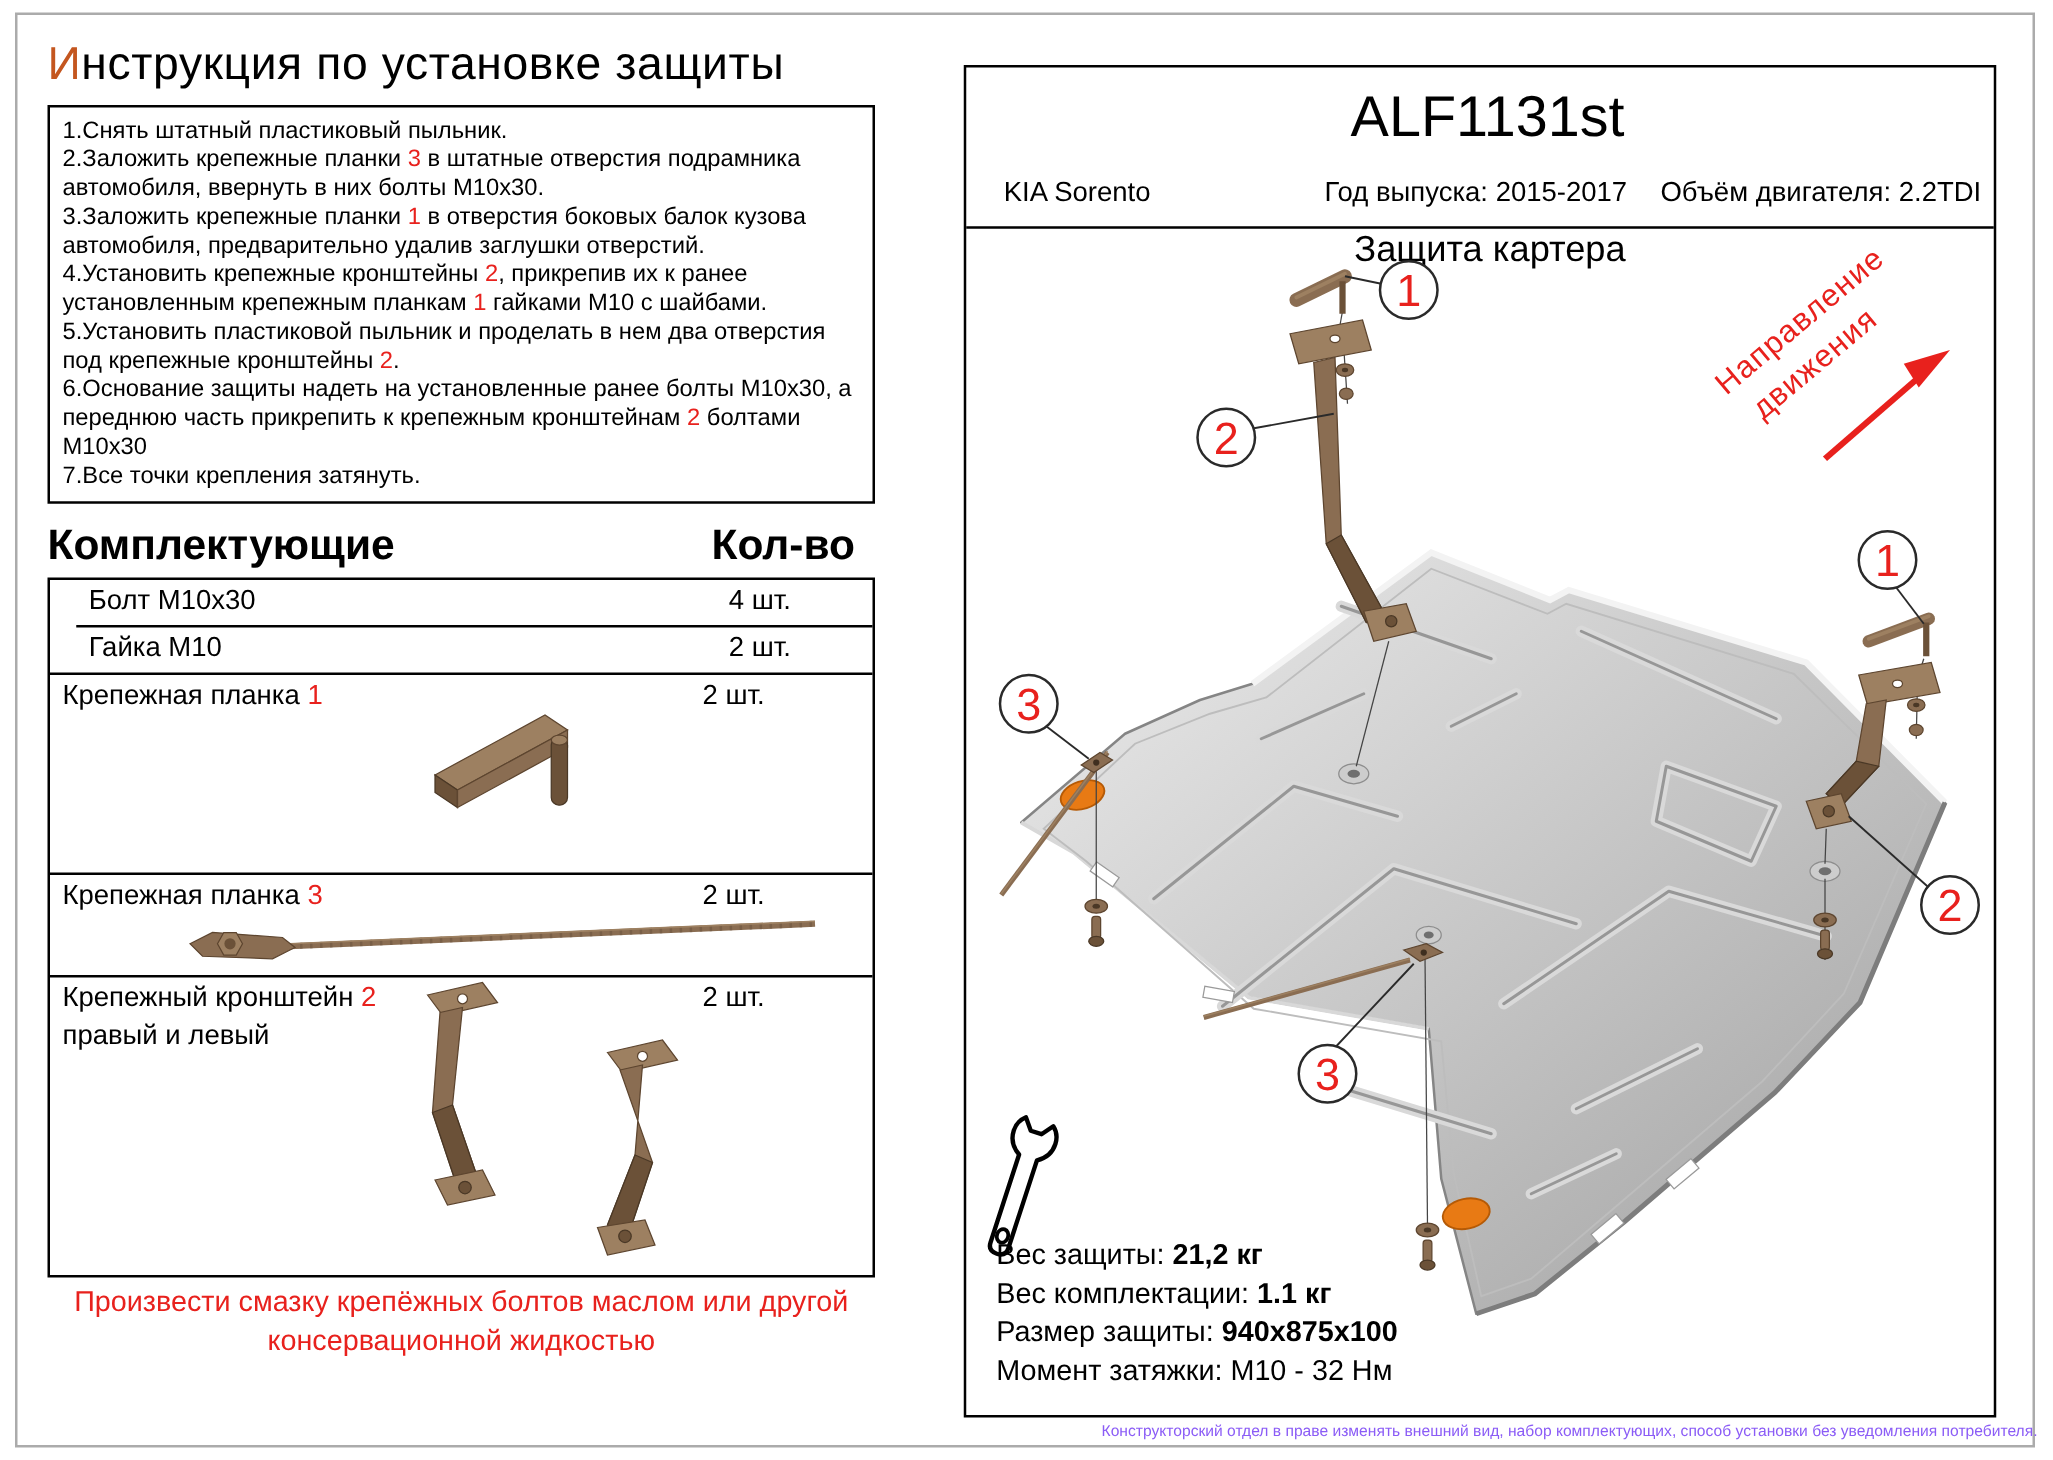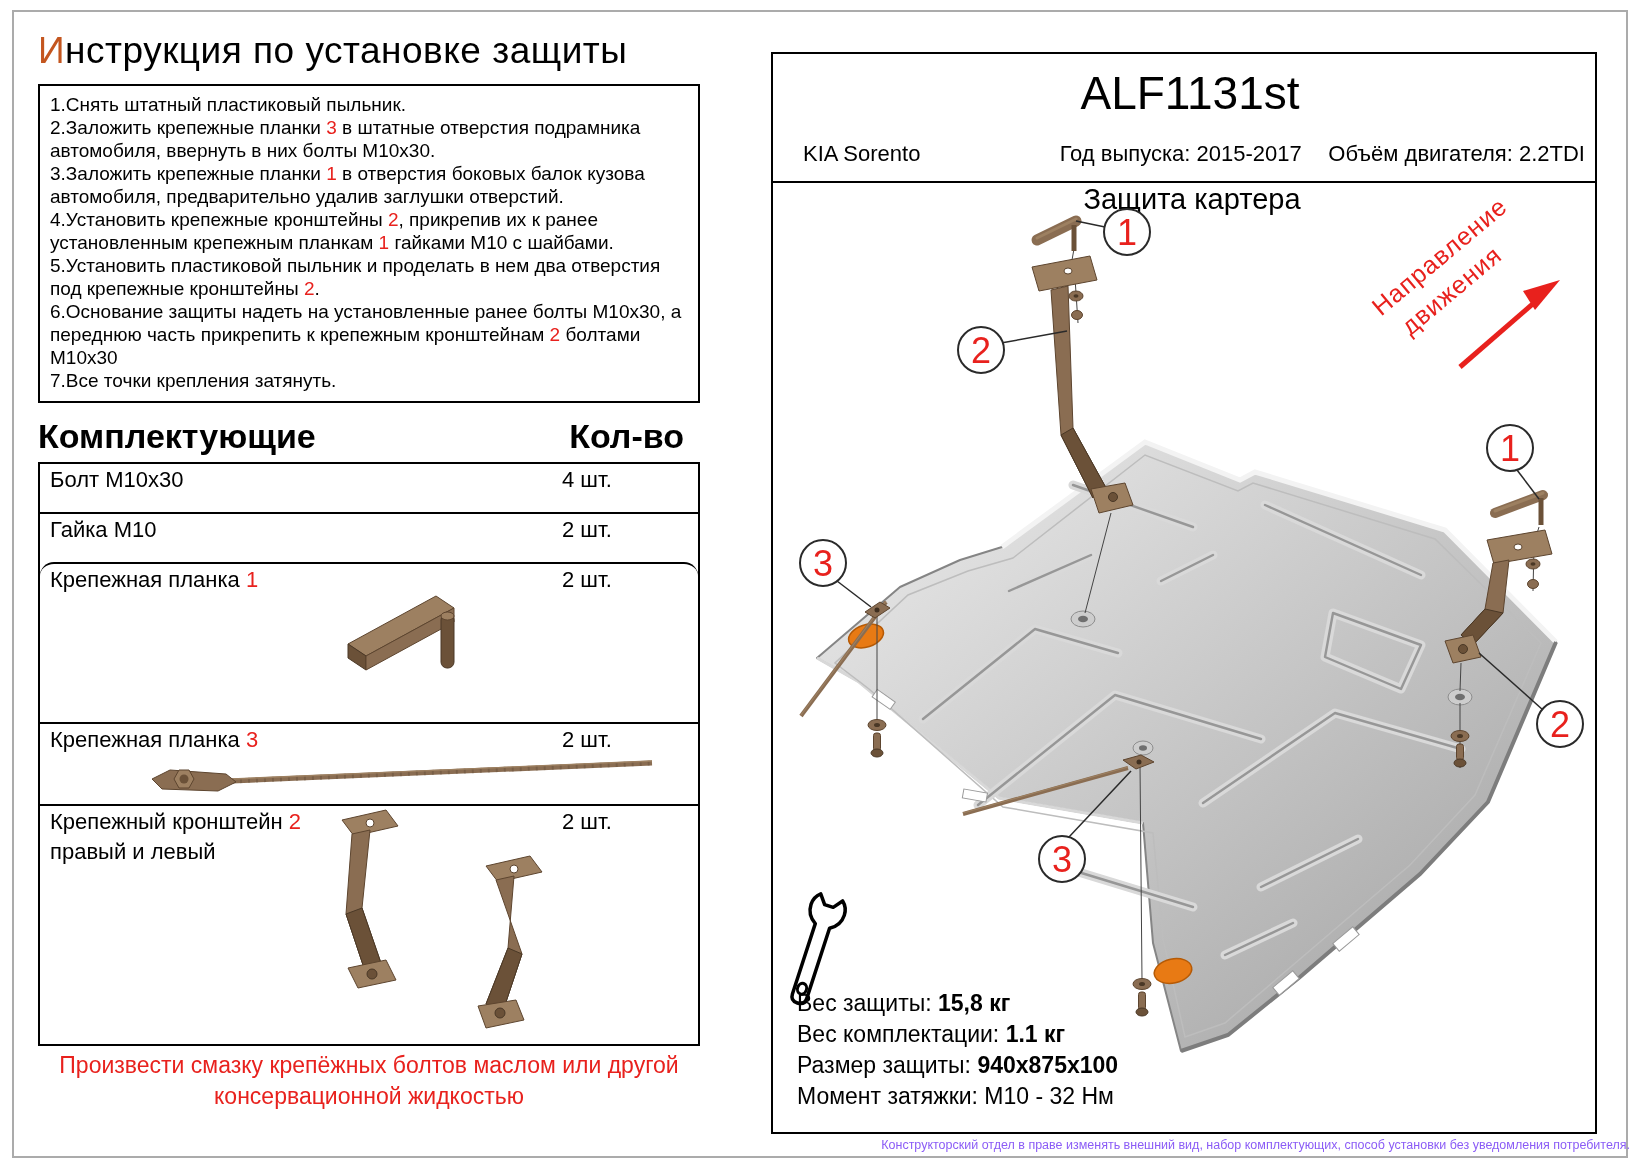"Болт М10х30" .h30 { height: 48px -> 36px; margin-left: none -> 21px }
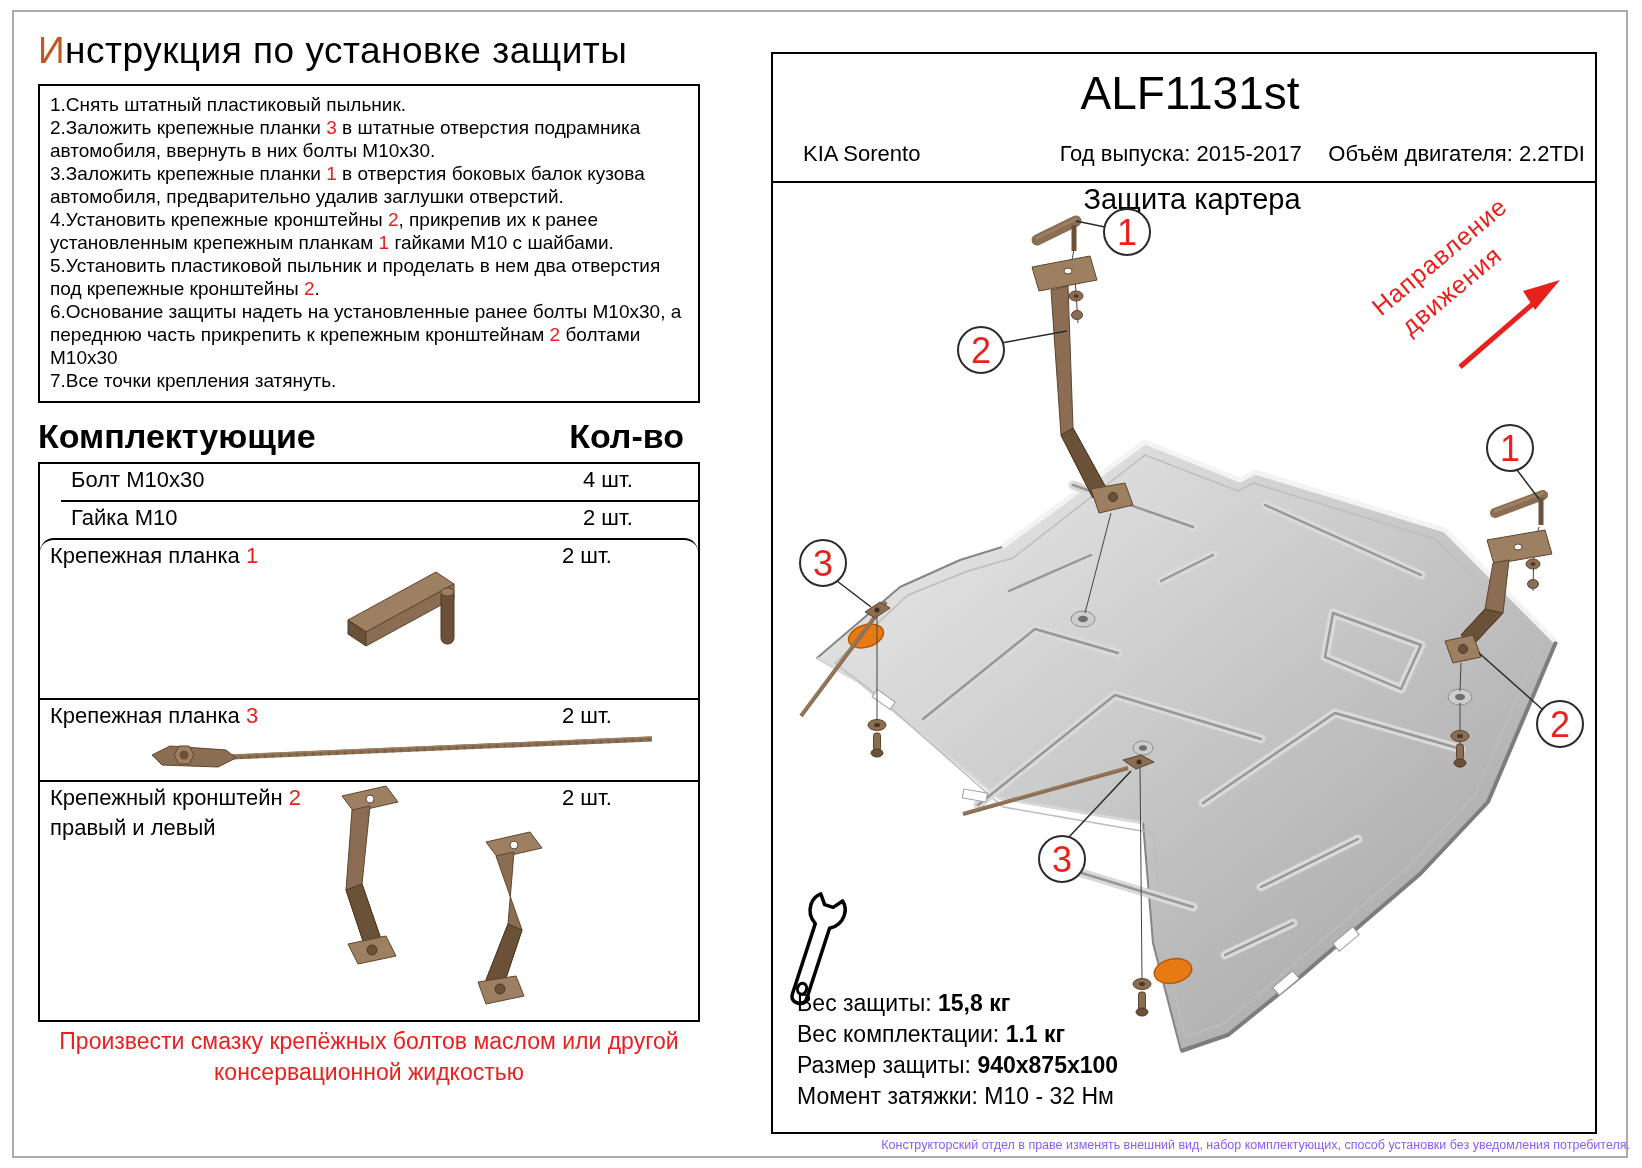"Крепежная планка 1" .h158 { border-radius: 14px -> none }
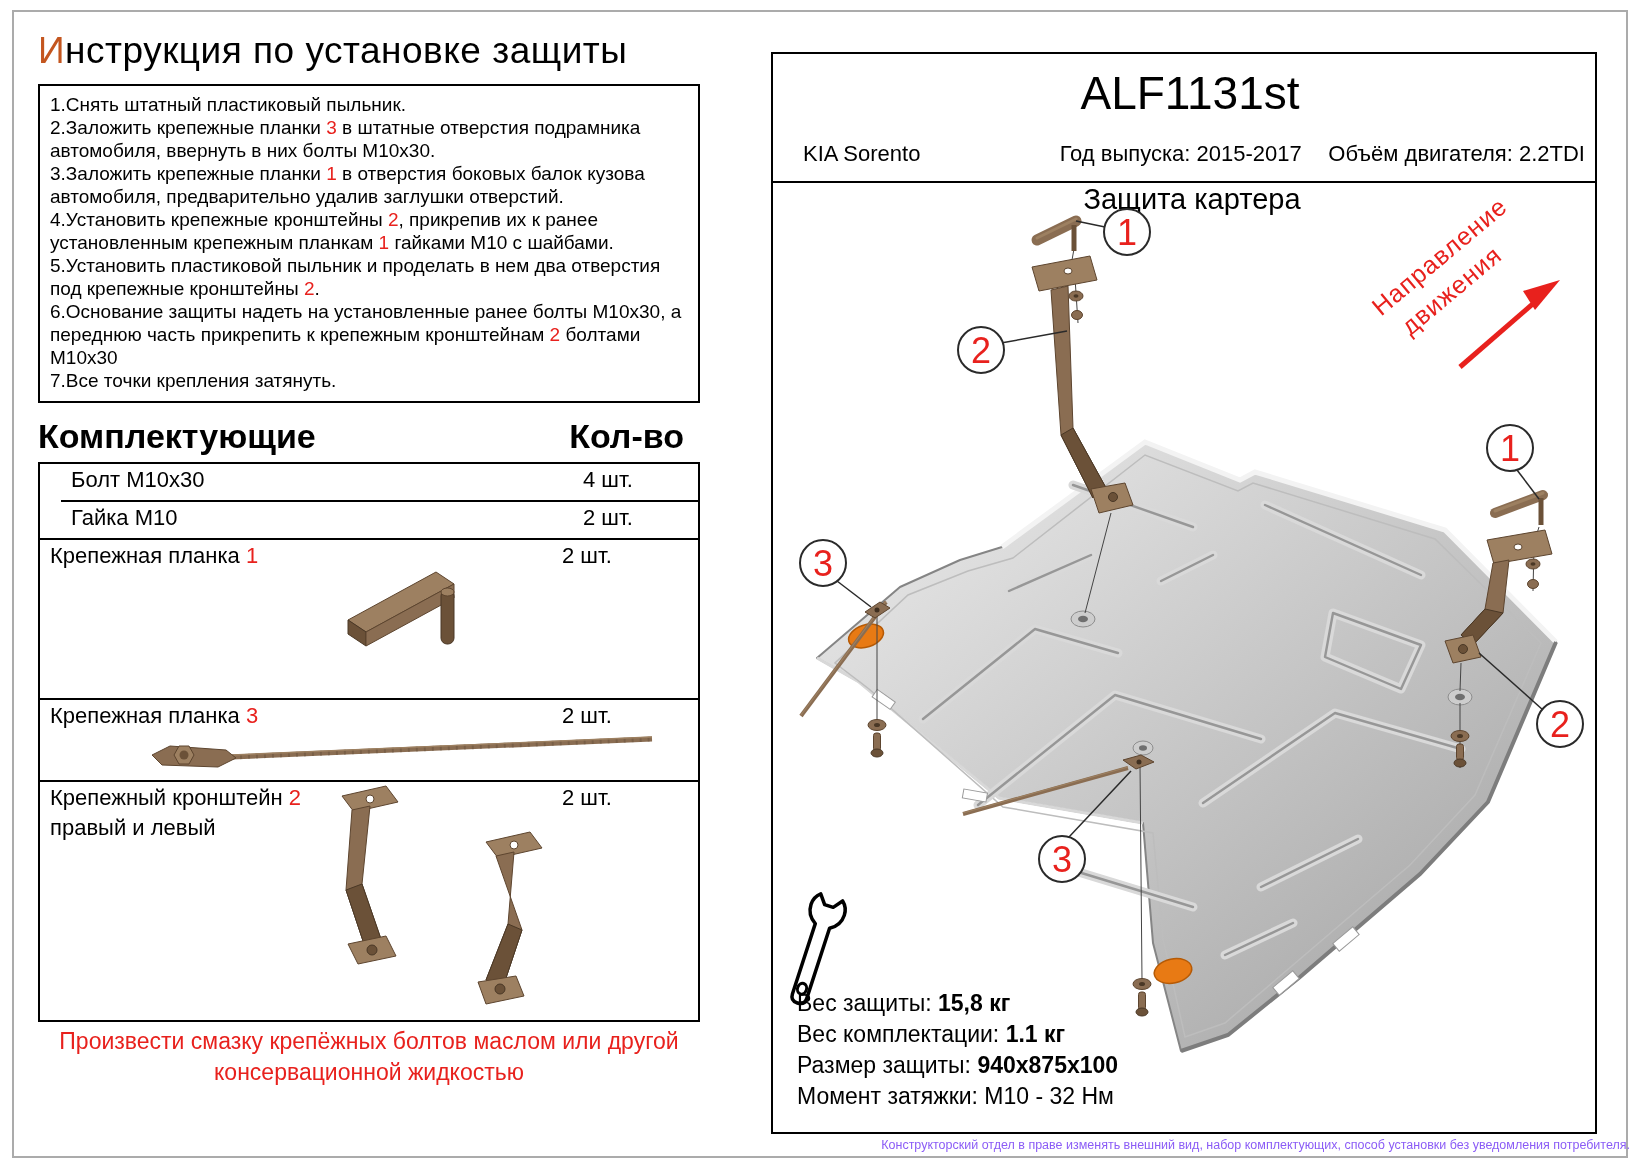"15,8 кг" b { text: 15,8 -> 21,2 }
